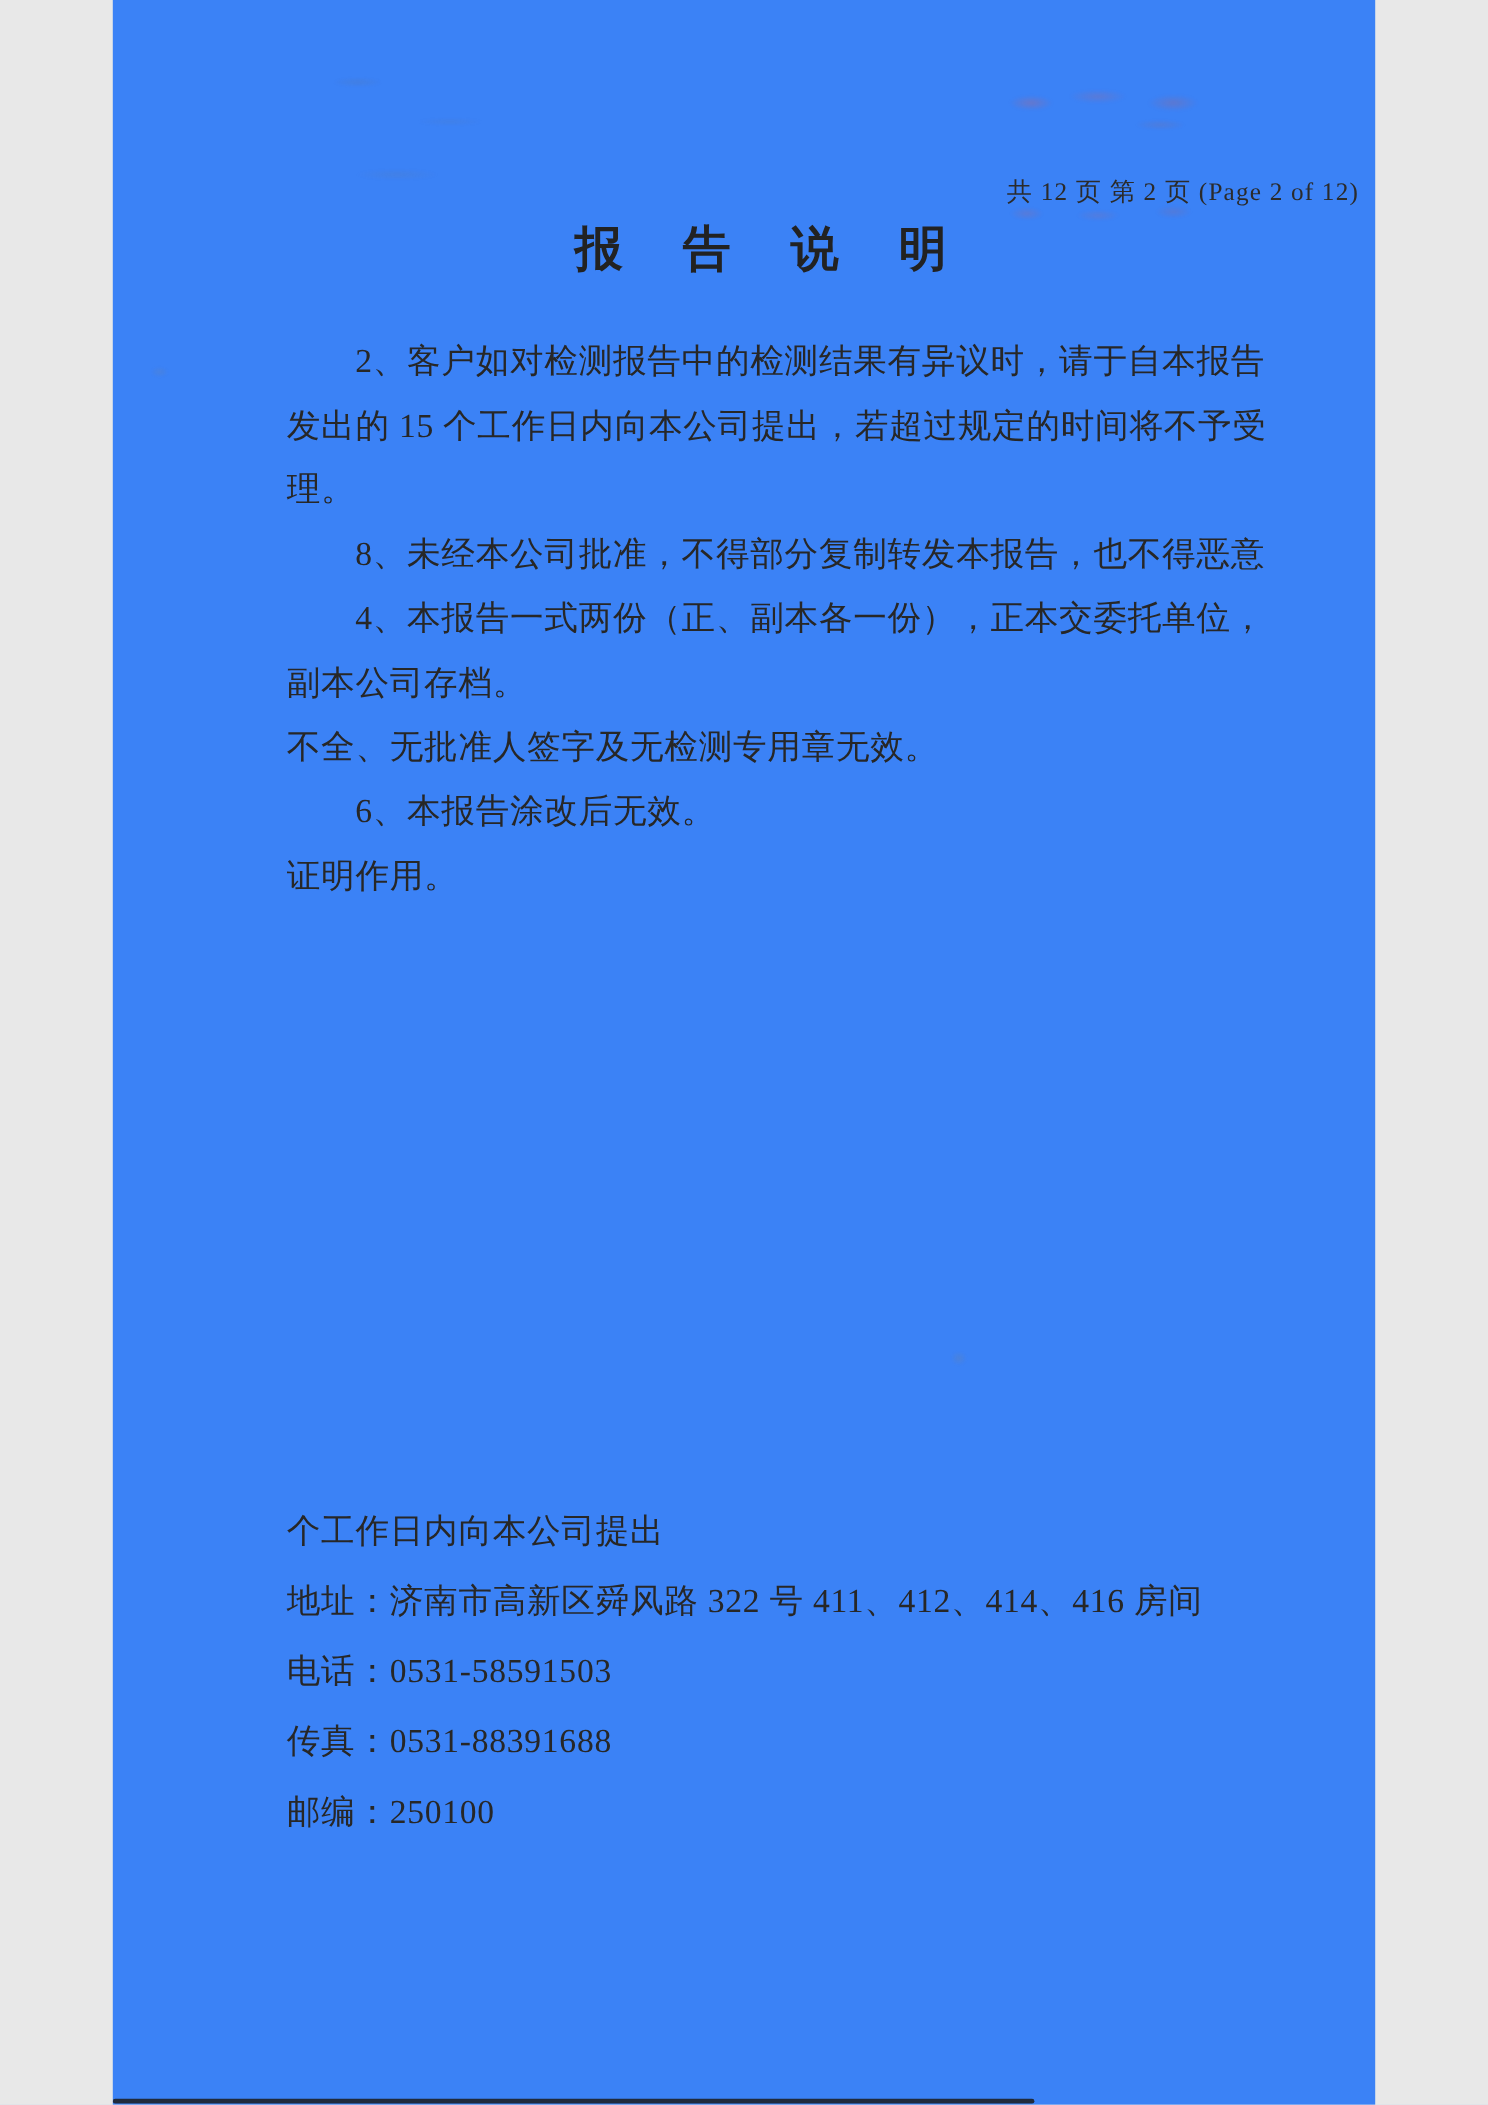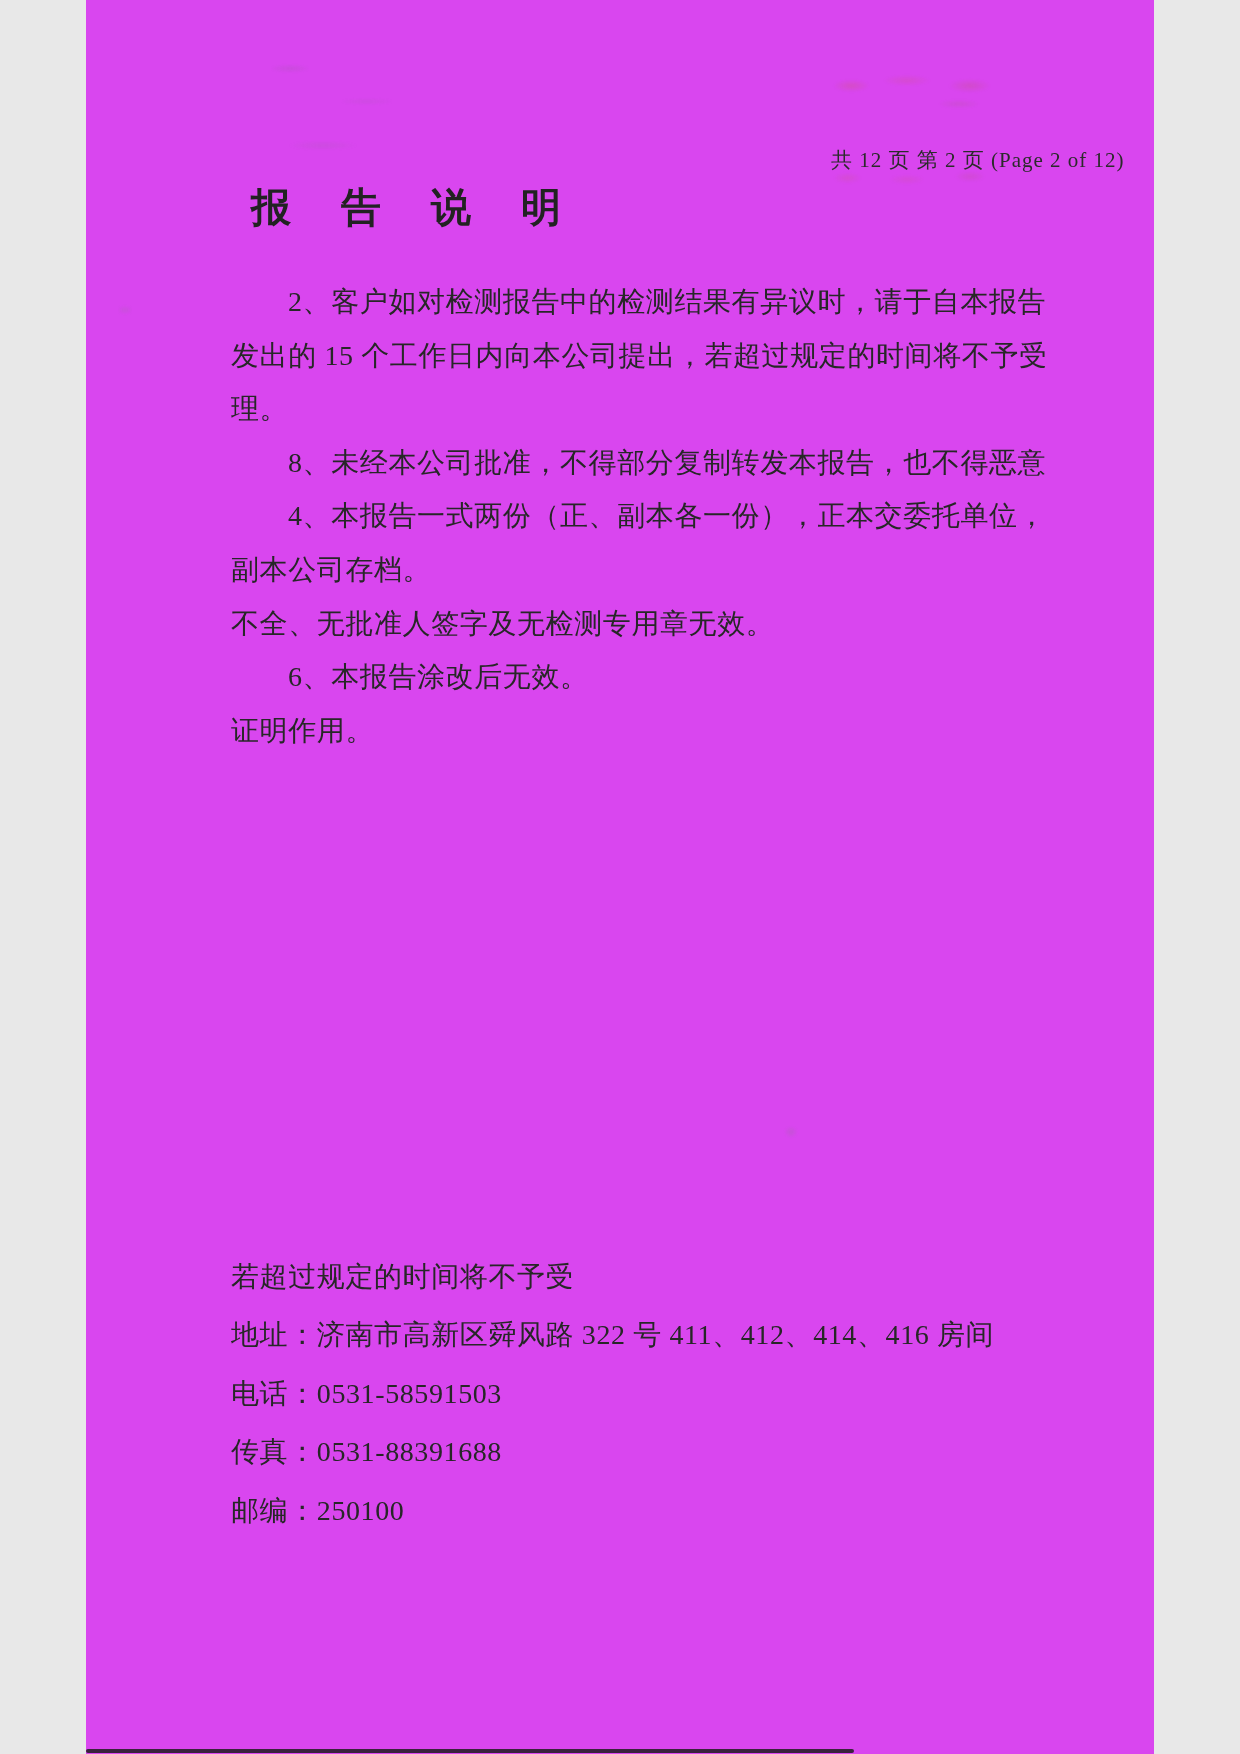"共 12 页 第 2" .page { background: #d946ef -> #3b82f6; padding-left: 16px -> none }
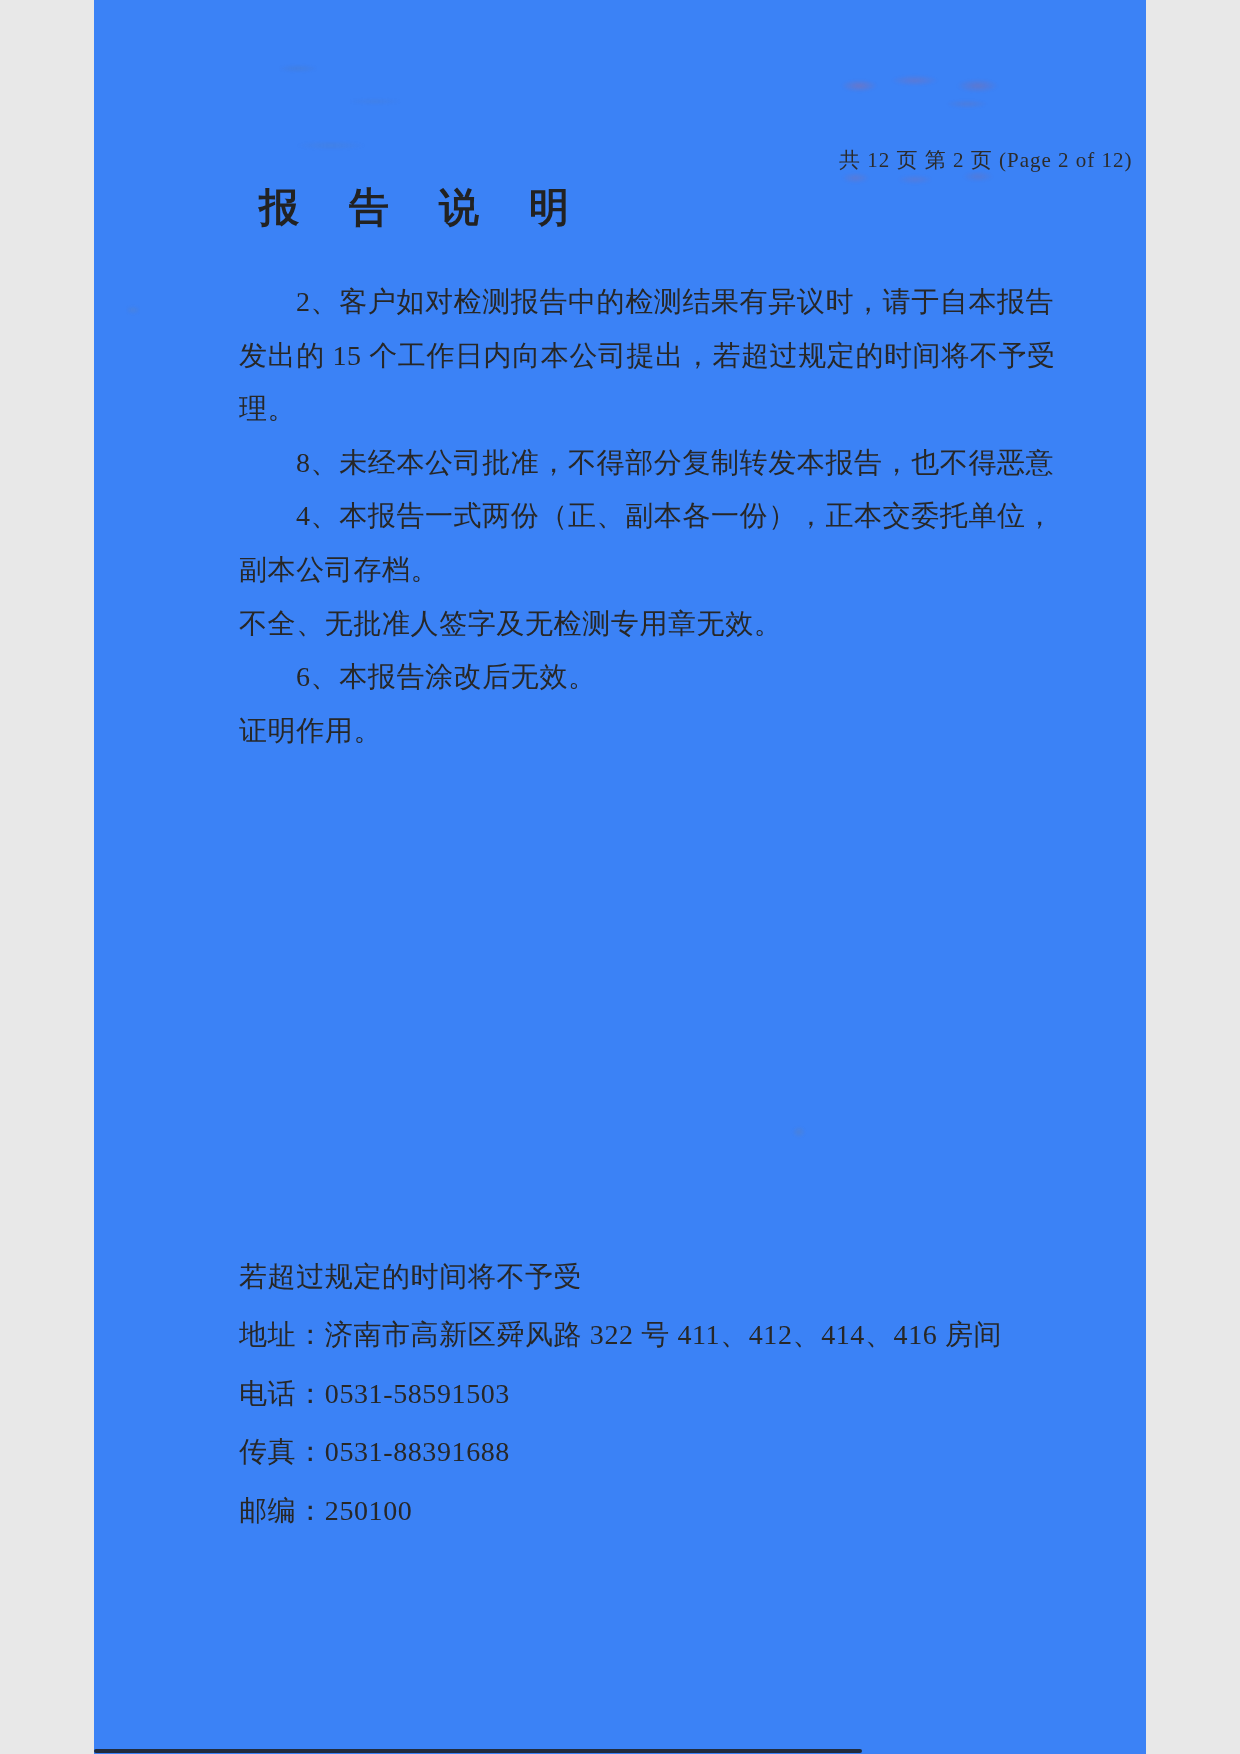"报 告 说 明" .title { text-align: left -> center }
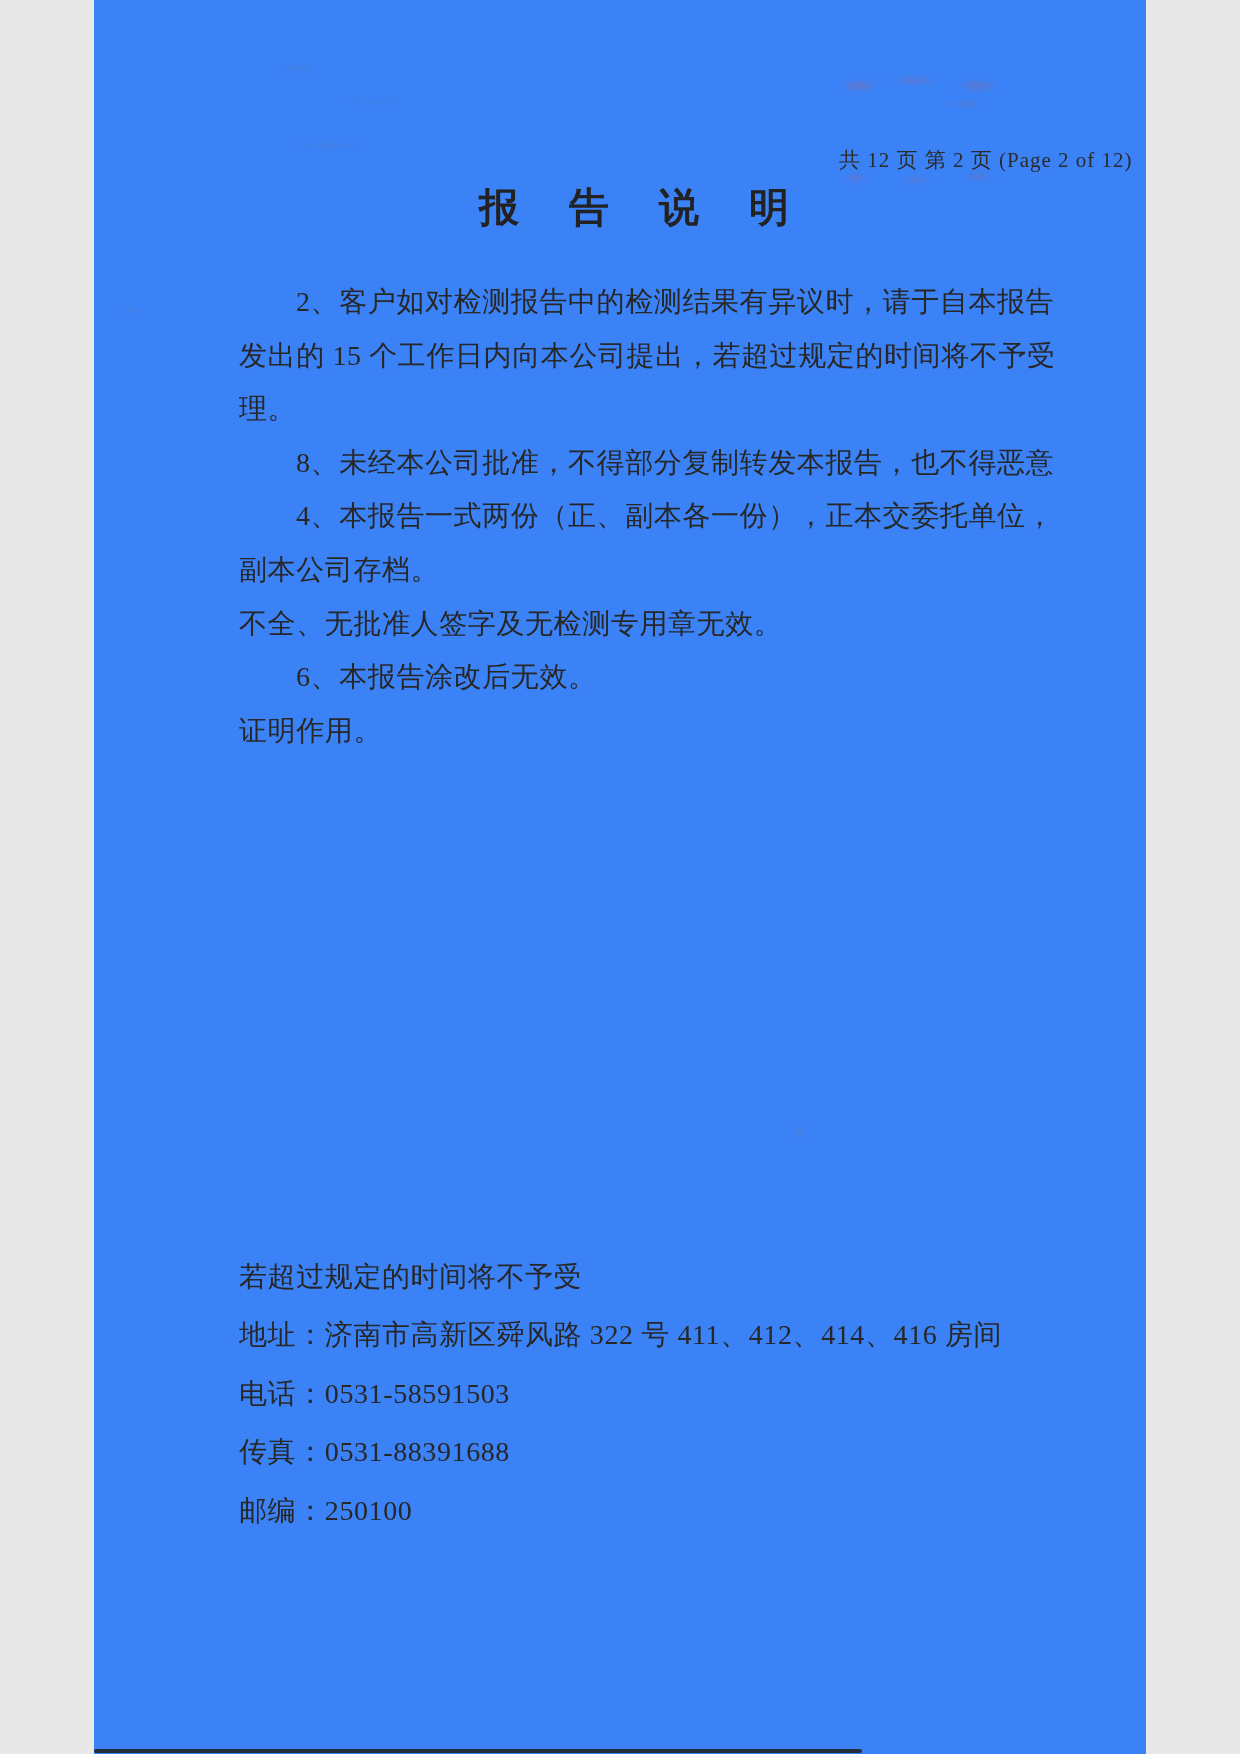"若超过规定的时间将不予受" div.fline { text: 若超过规定的时间将不予受 -> 个工作日内向本公司提出 }
